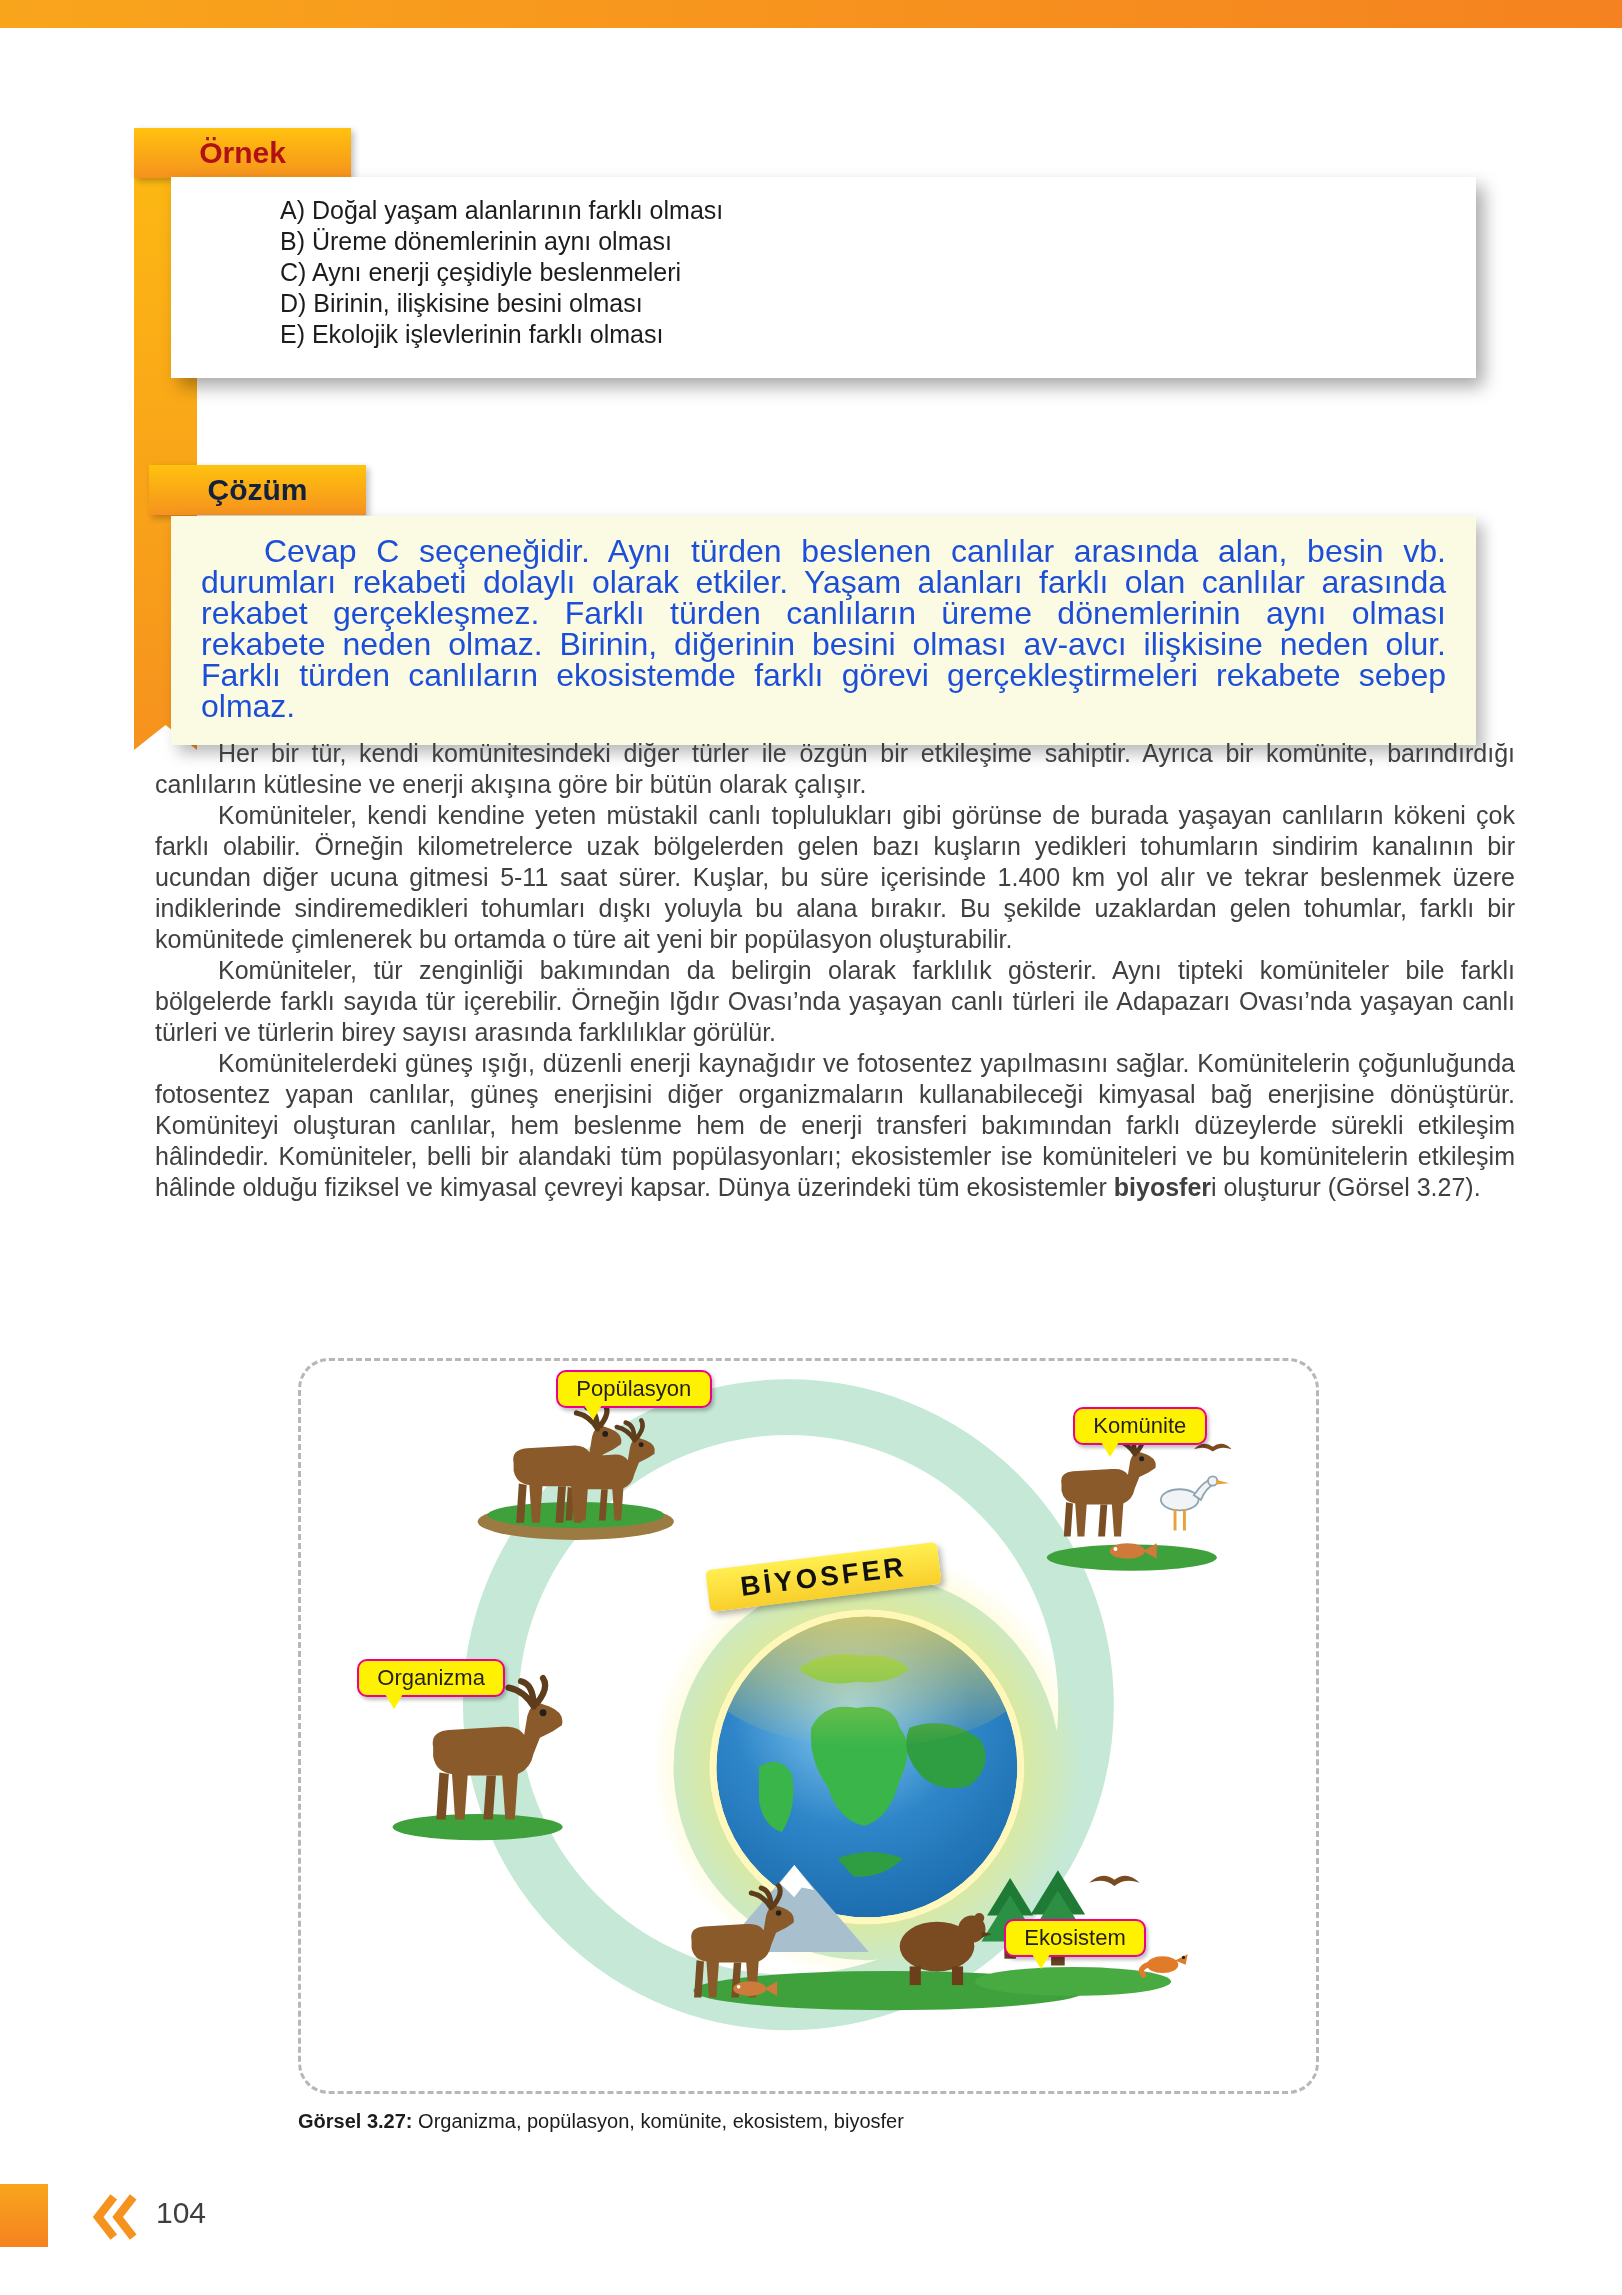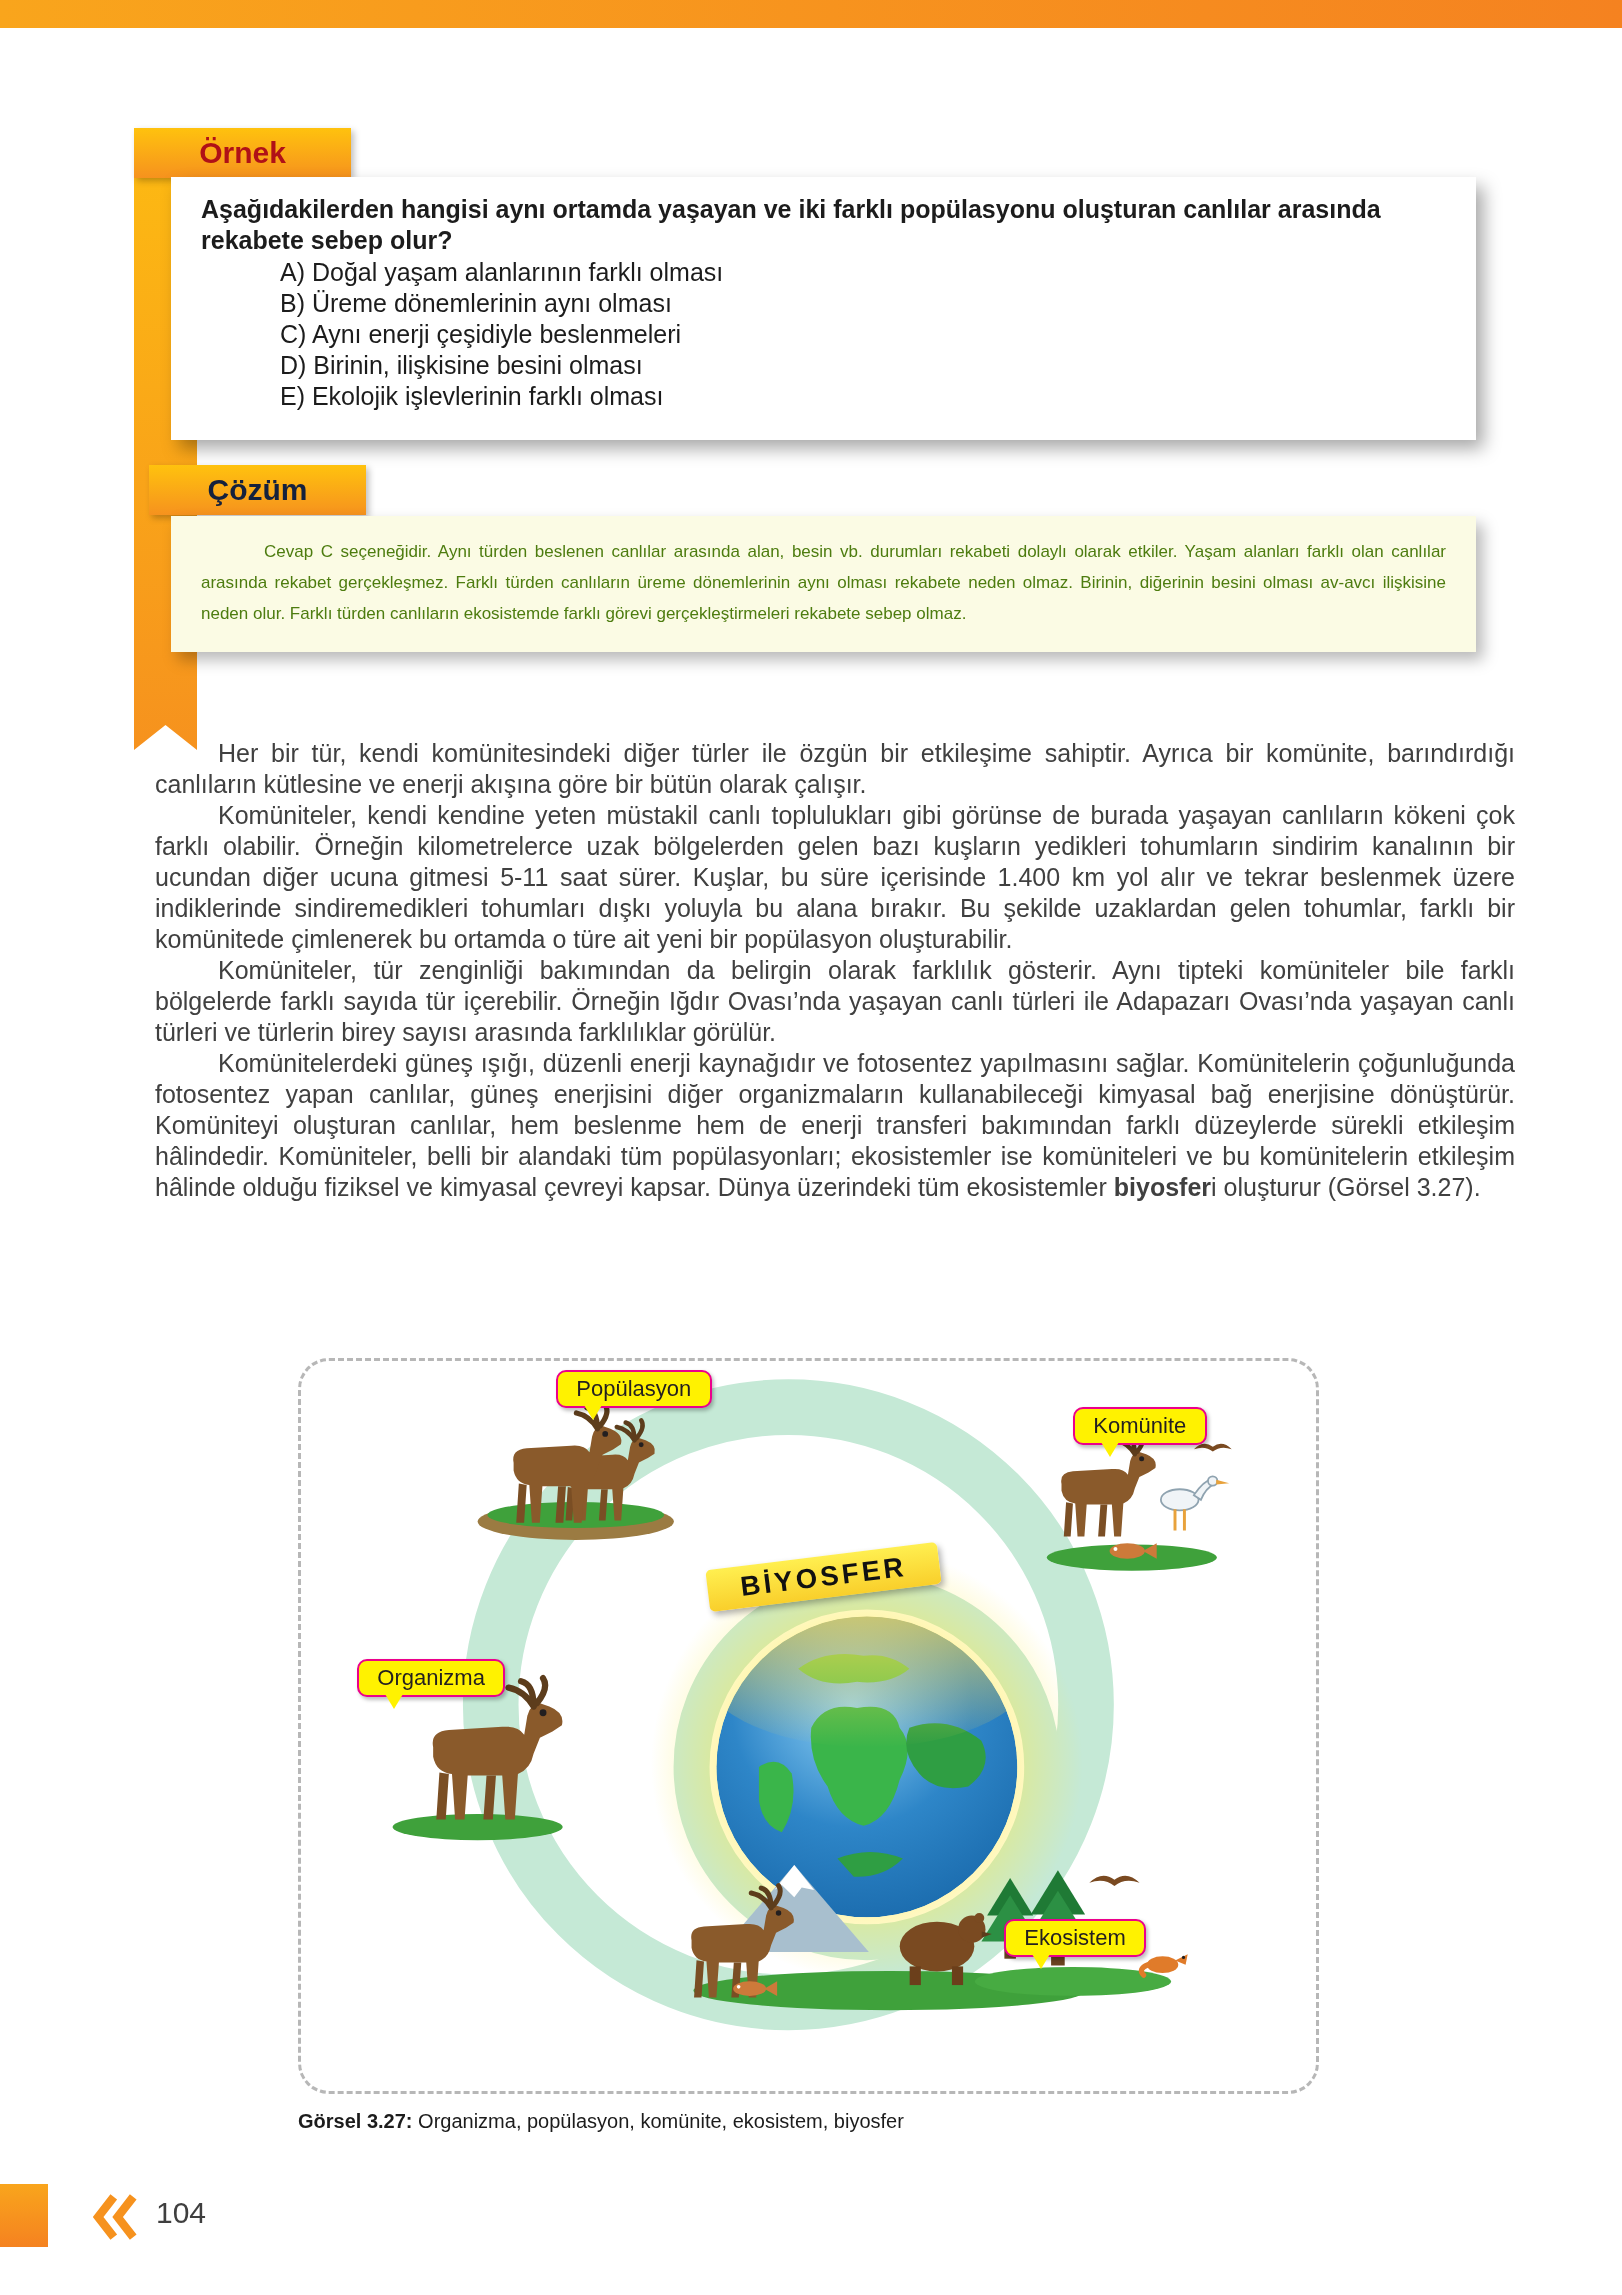"Aşağıdakilerden hangisi aynı ortamda" div.question-stem { html: <div>Aşağıdakilerden hangisi aynı ortamda yaşayan ve iki farklı popülasyonu oluşturan canlılar arasında rekabete sebep olur?</div> -> none }
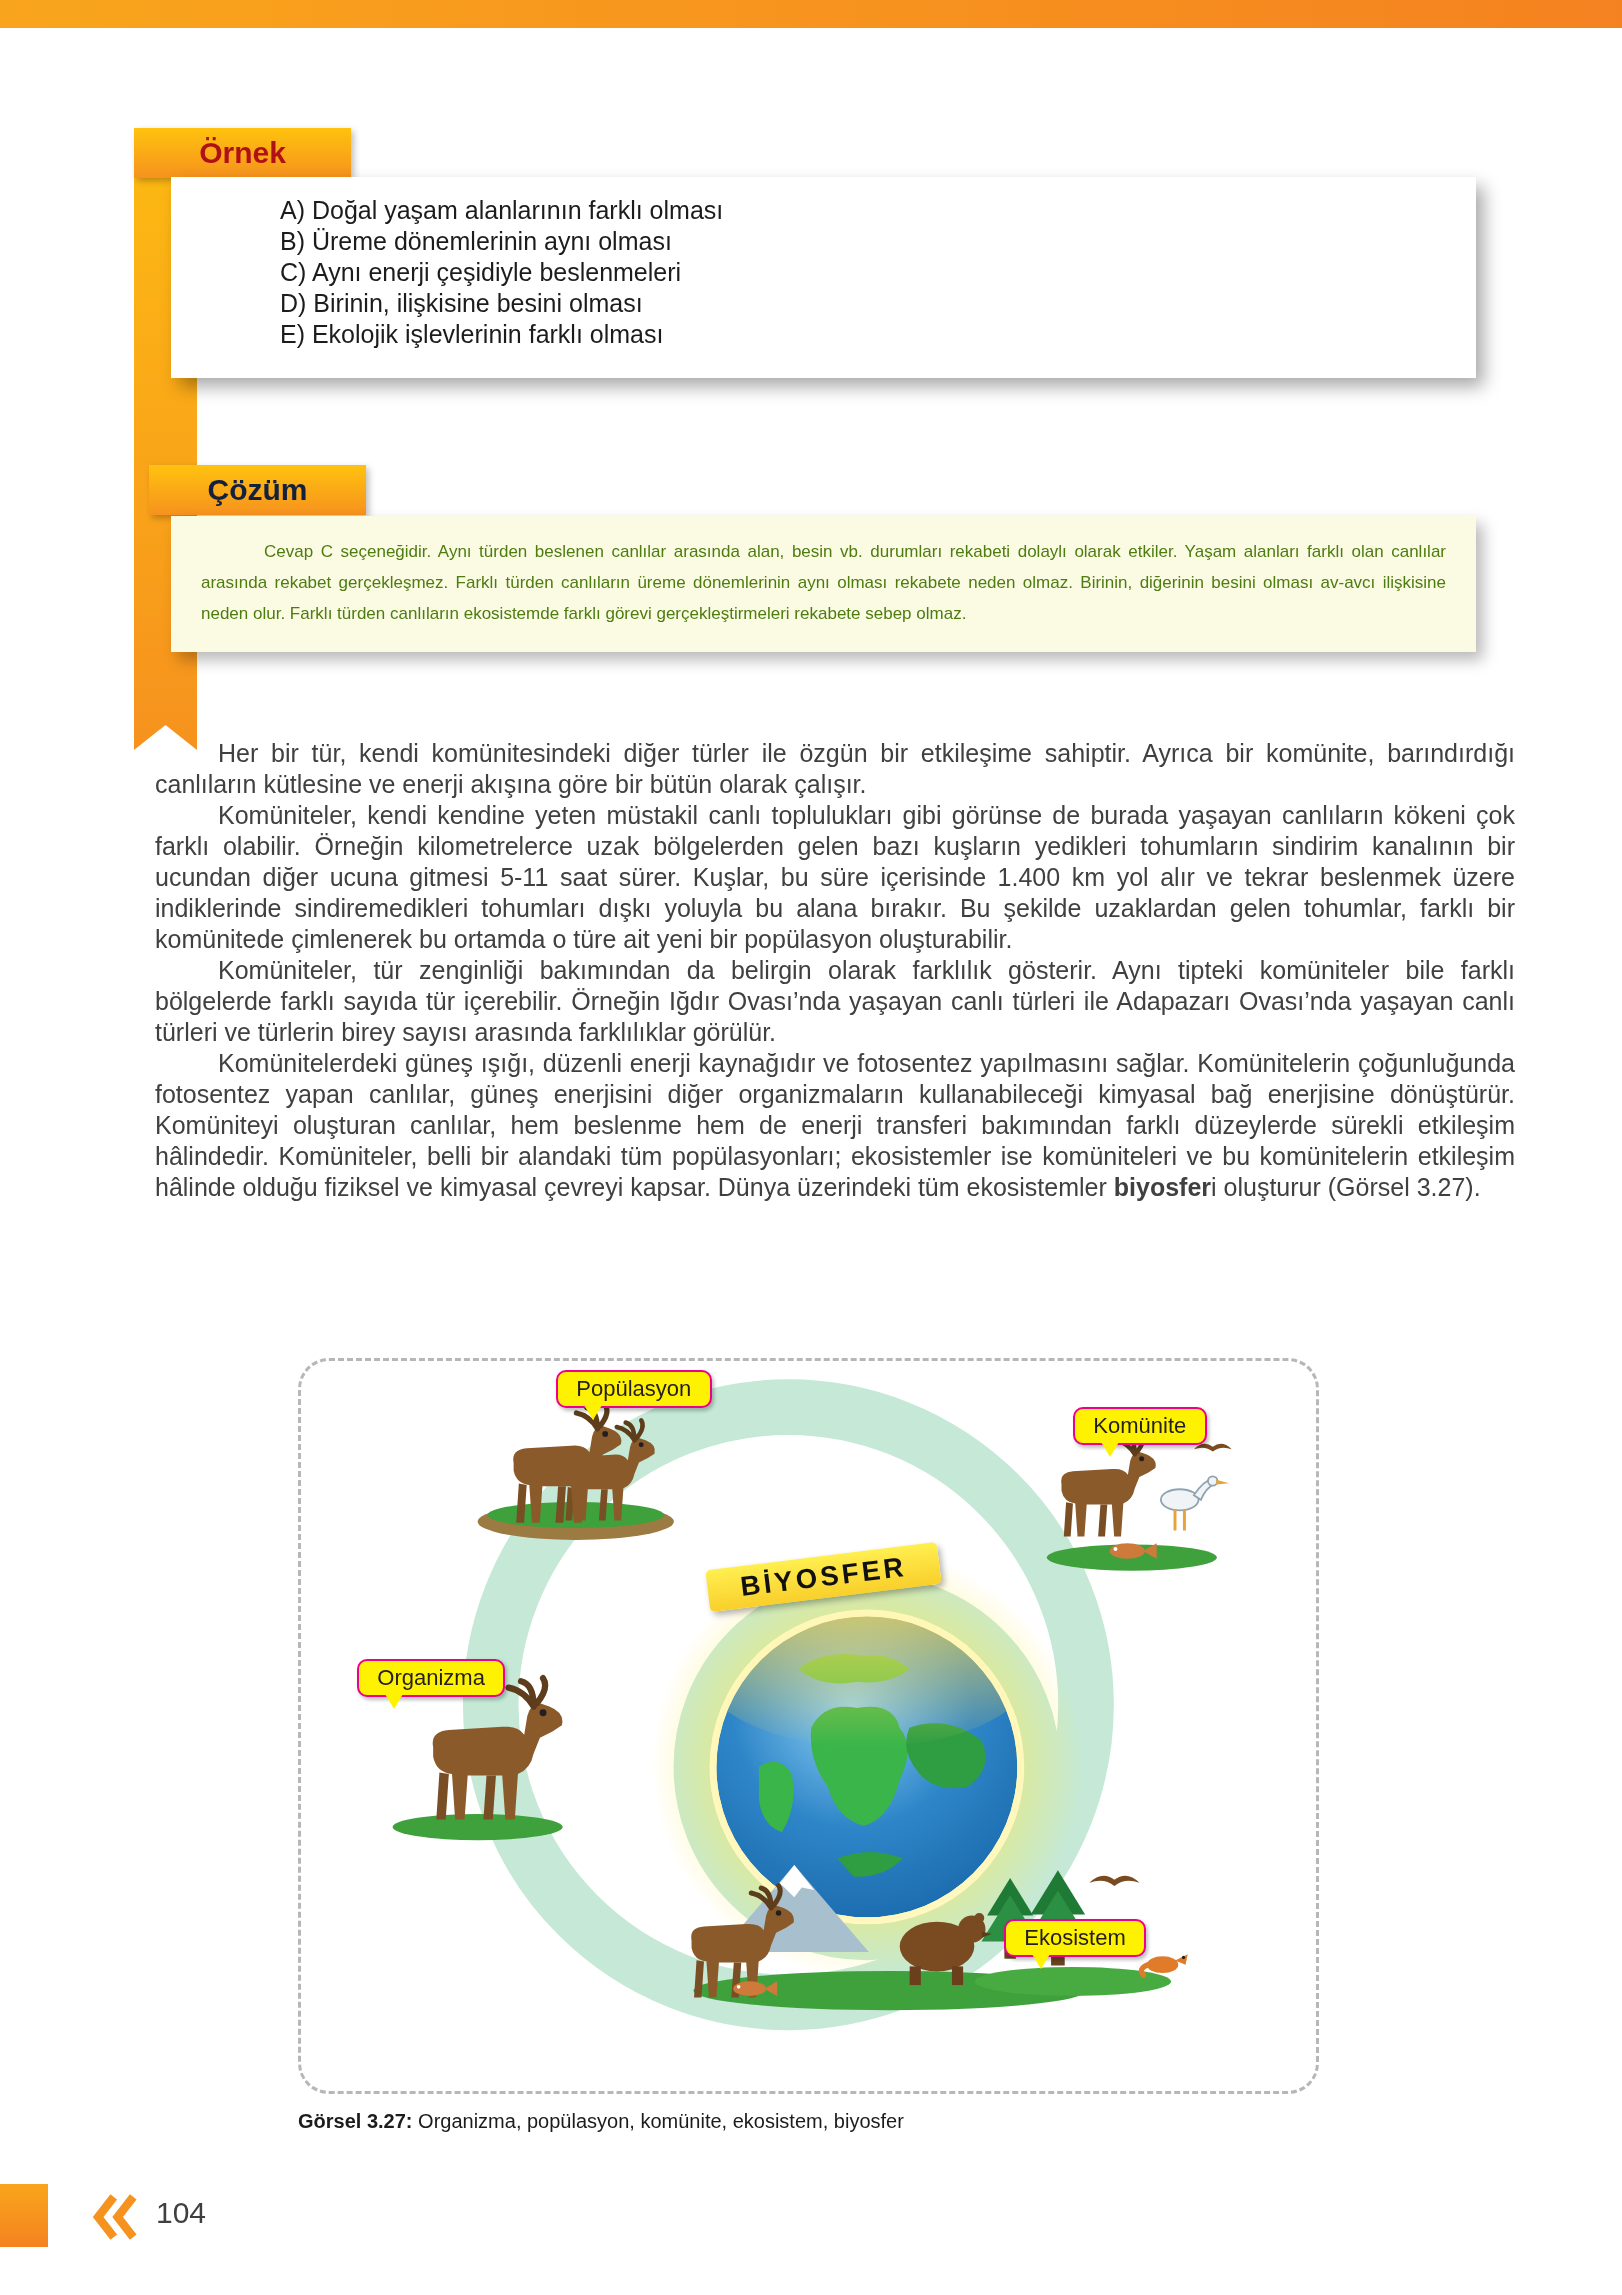"Cevap C seçeneğidir. Aynı türden" .solution-box { color: #4d7c0f -> #1d4ed8; font-size: 17px -> 32px }
